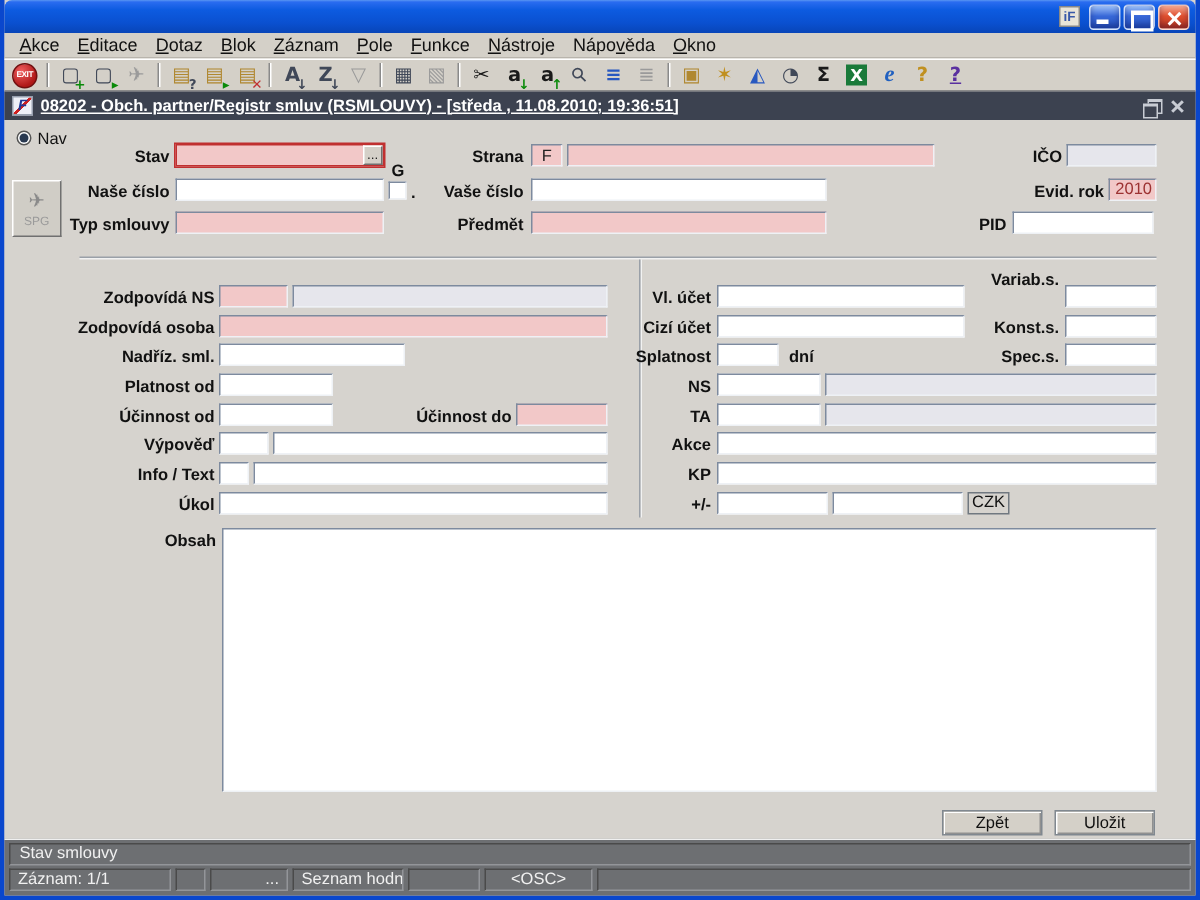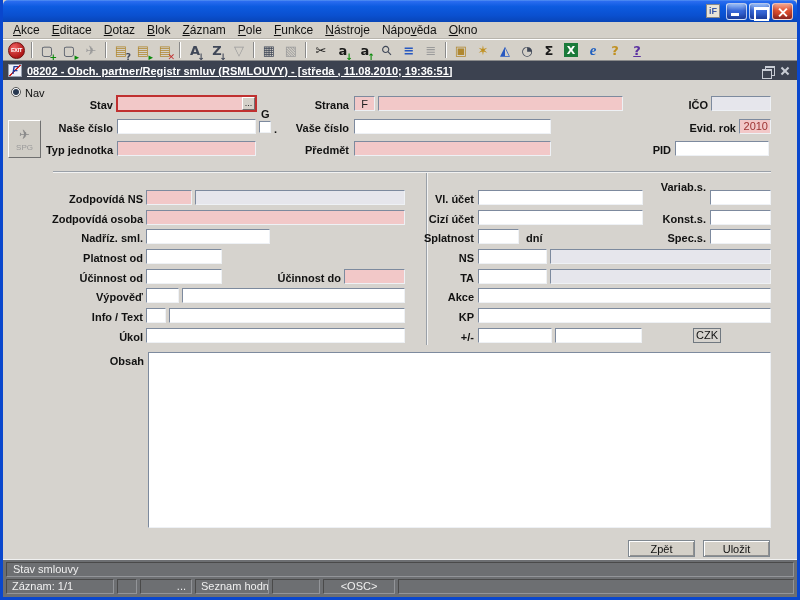"Typ jednotka" span.lbl { text: jednotka -> smlouvy }
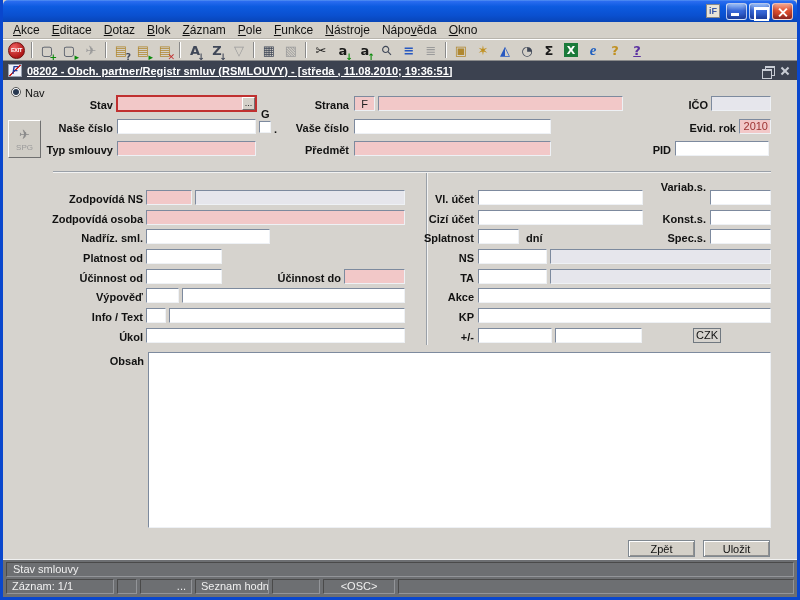"CZK" span.czkbox { margin-left: 48px -> none }
